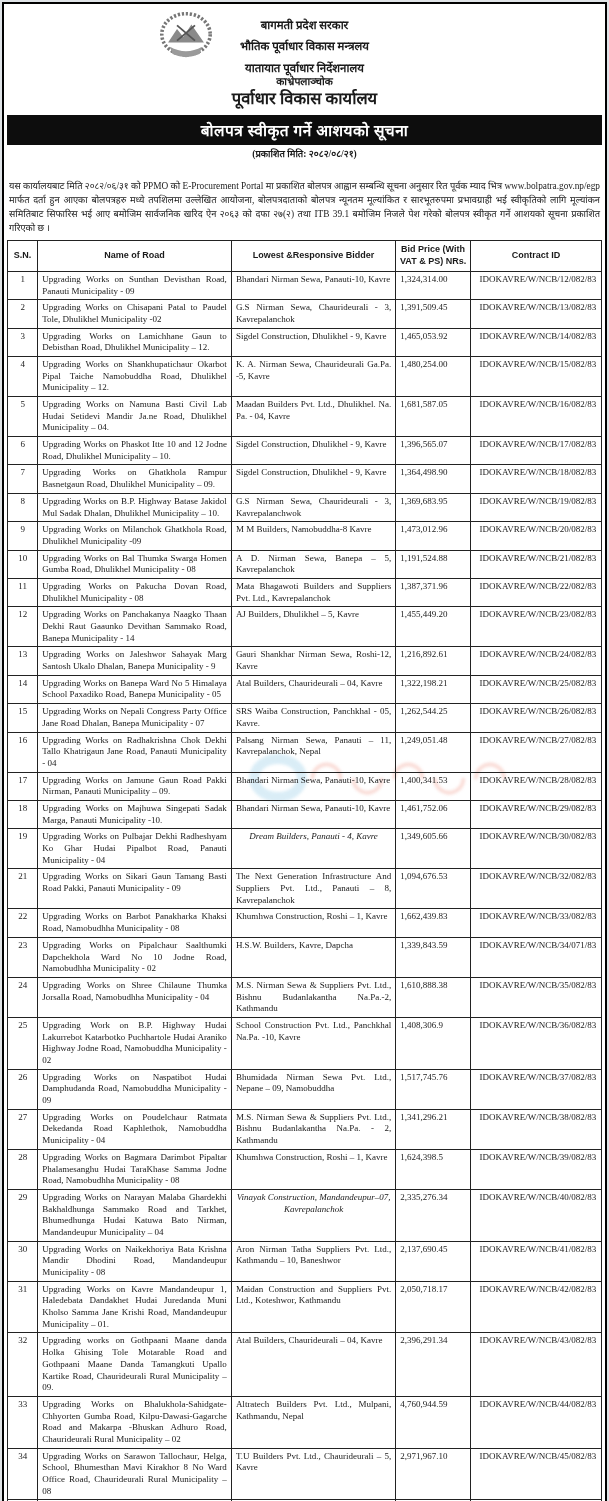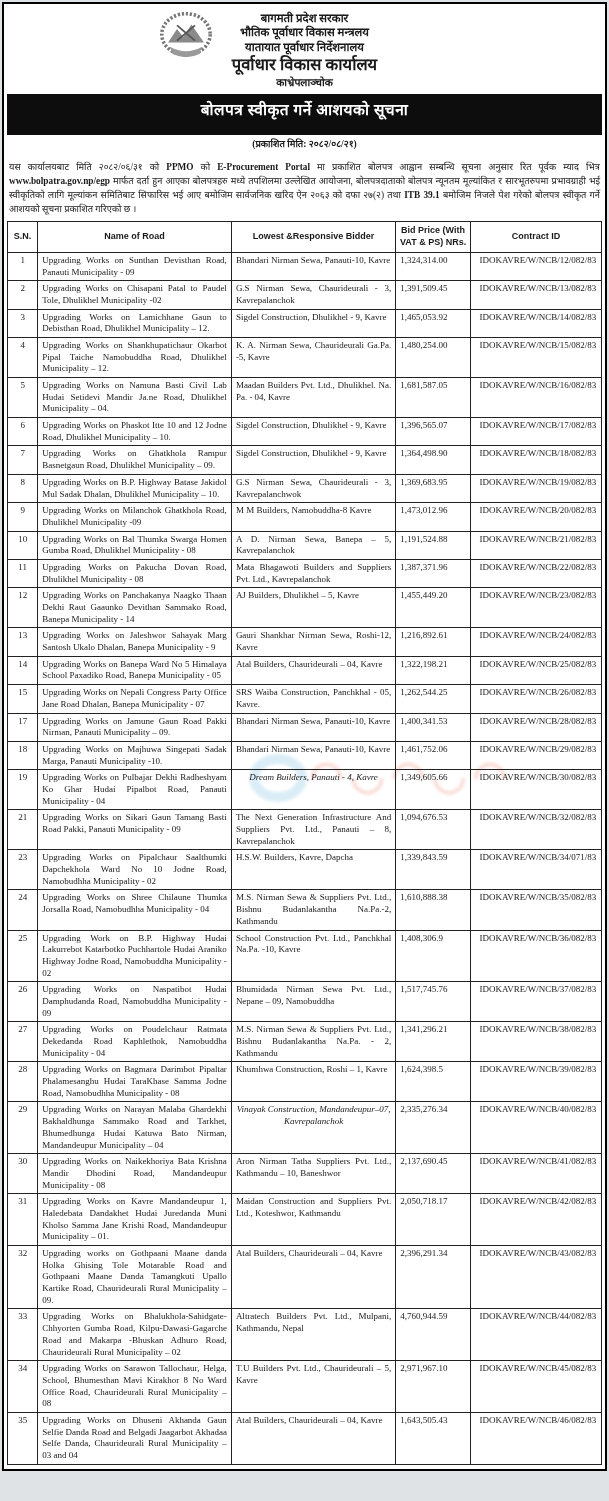"बागमती प्रदेश सरकार" .org.small { margin-top: none -> 7px }
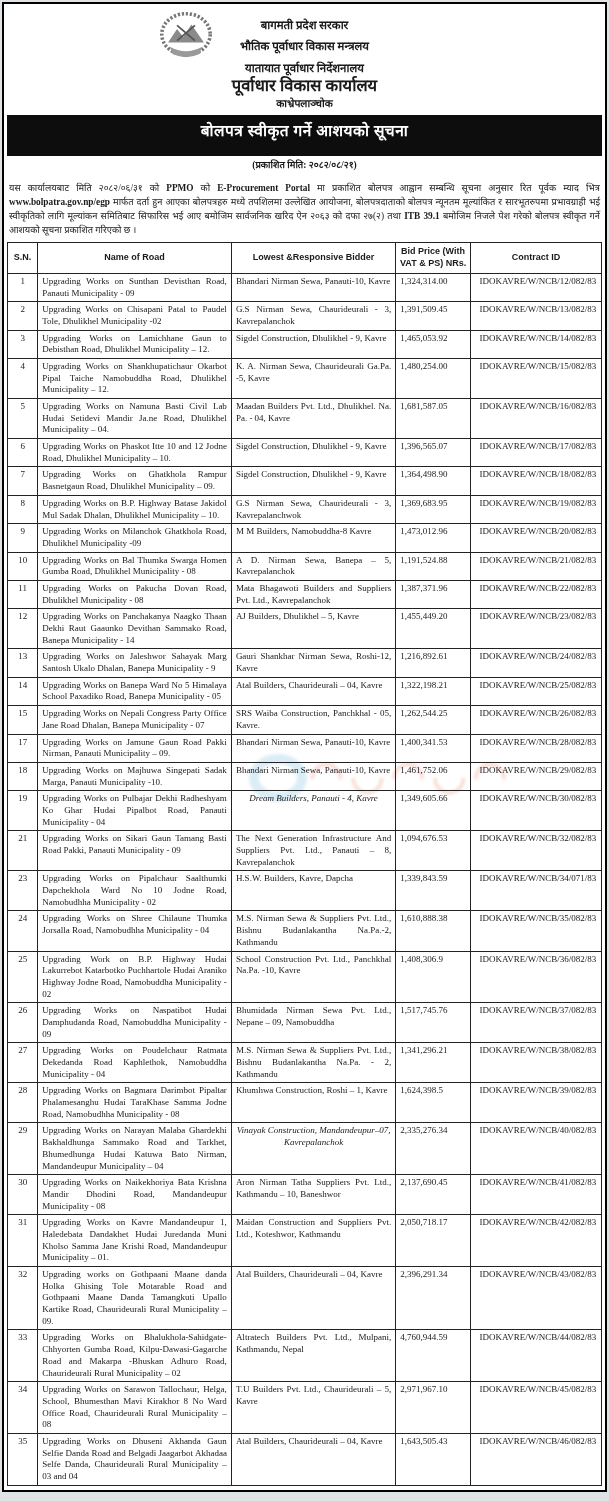"पूर्वाधार विकास कार्यालय" div.org { order: before "काभ्रेपलाञ्चोक" -> after "काभ्रेपलाञ्चोक" }
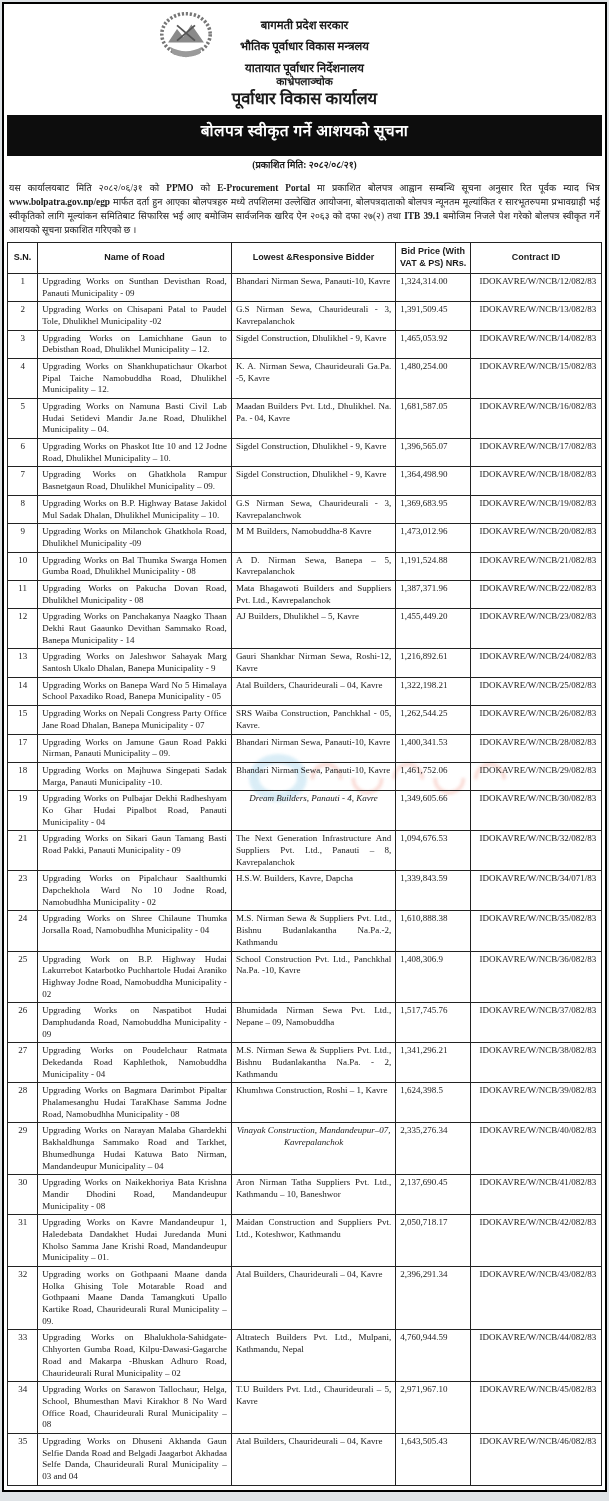"बोलपत्र स्वीकृत गर्ने आशयको सूचना" .title-band { padding: 4px 0 15px 0 -> 4px 0 4px 0 }
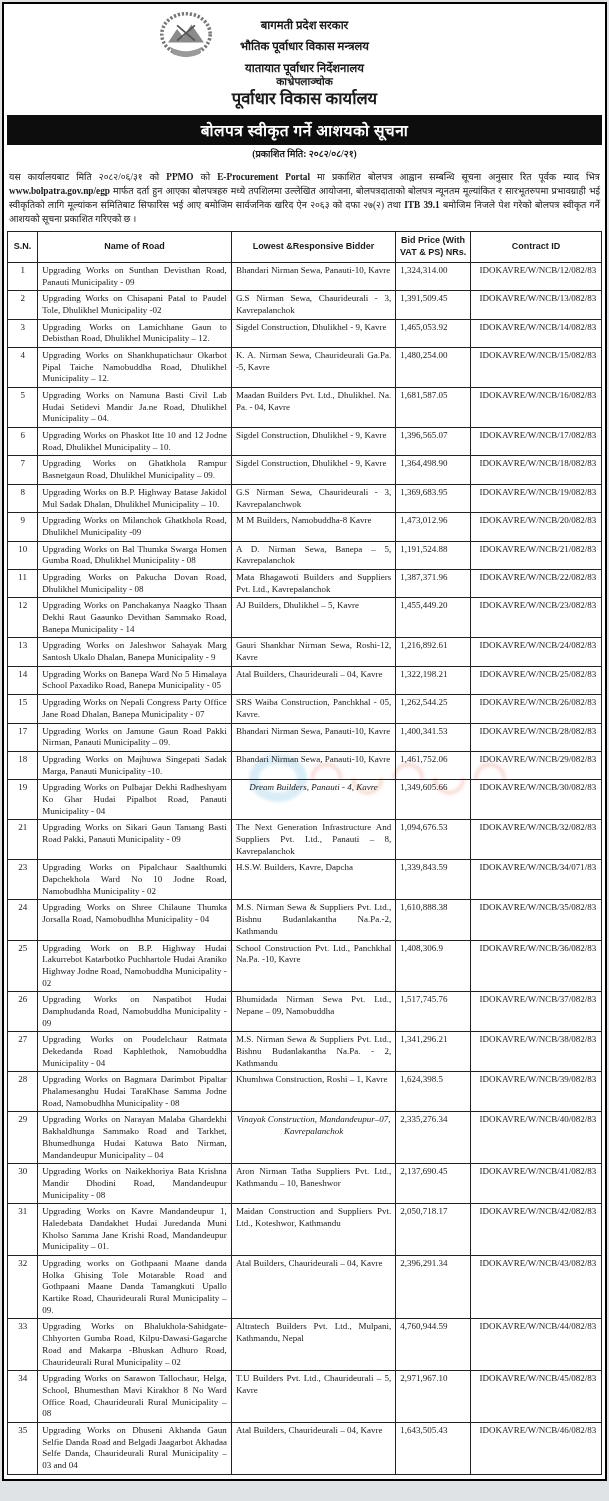"(प्रकाशित मिति: २०८२/०८/२१)" .pub-date { margin: 1px 0 11px 0 -> 1px 0 20px 0 }
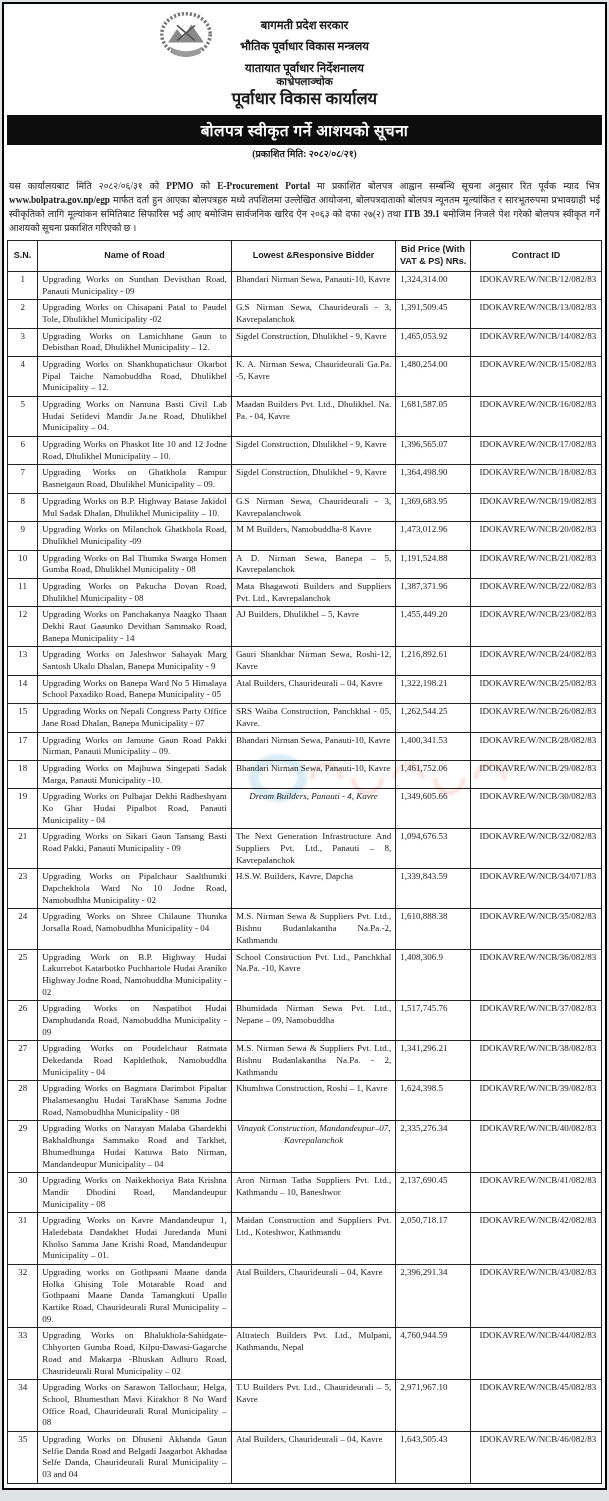"PPMO" .intro .b { font-weight: bold -> normal }
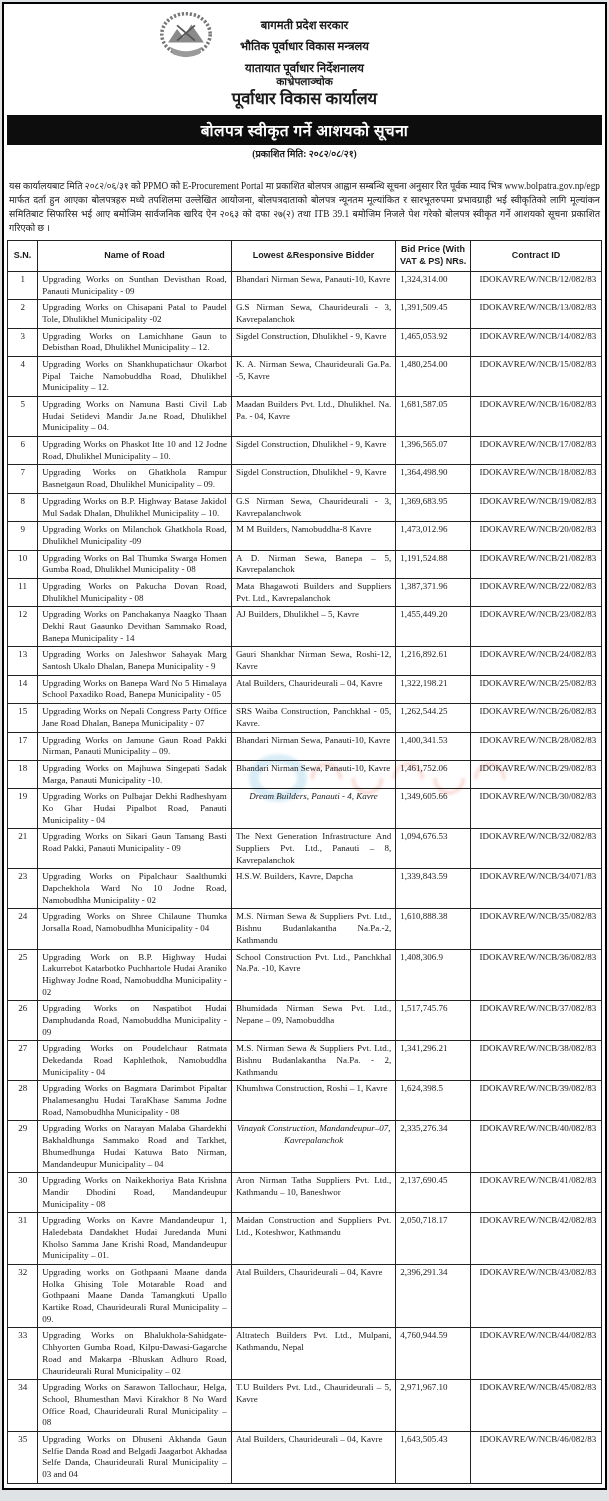"16" tr { html: none -> <tr> <td>16</td> <td>Upgrading Works on Radhakrishna Chok Dekhi Tallo Khatrigaun Jane Road, Panauti Municipality - 04</td> <td>Palsang Nirman Sewa, Panauti – 11, Kavrepalanchok, Nepal</td> <td>1,249,051.48</td> <td>IDOKAVRE/W/NCB/27/082/83</td> </tr> }
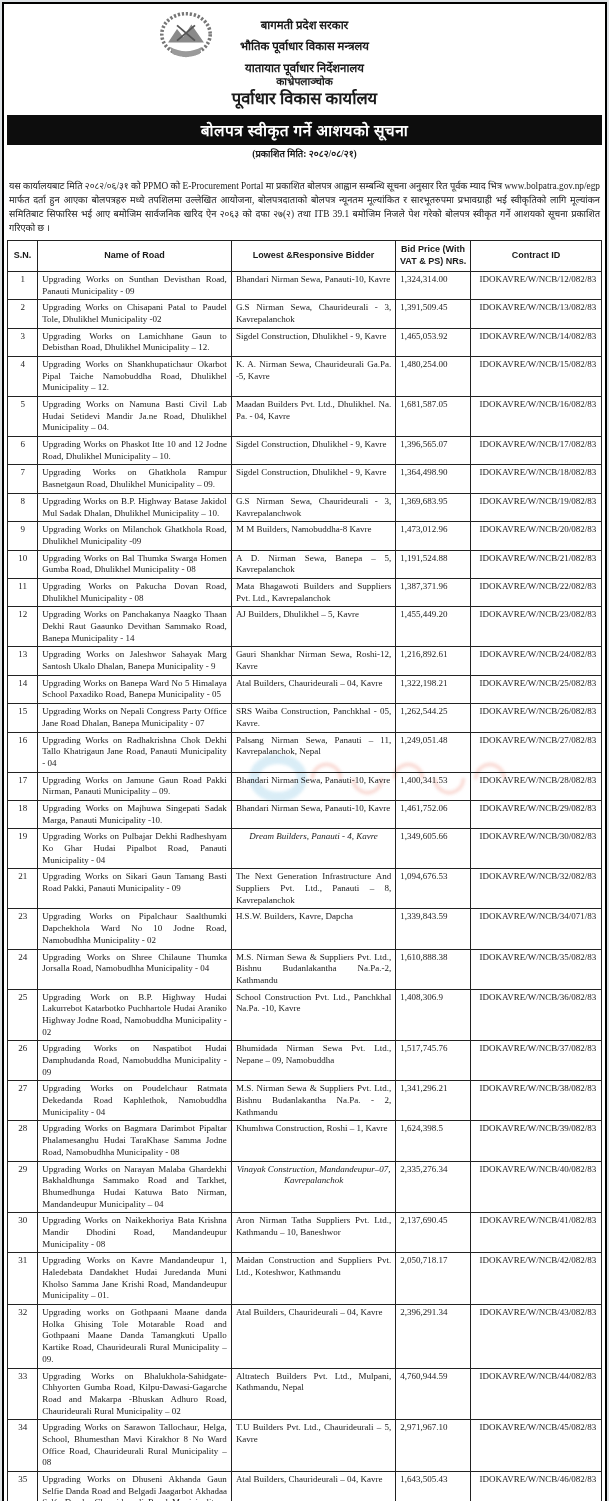"22" tr { html: none -> <tr> <td>22</td> <td>Upgrading Works on Barbot Panakharka Khaksi Road, Namobudhha Municipality - 08</td> <td>Khumhwa Construction, Roshi – 1, Kavre</td> <td>1,662,439.83</td> <td>IDOKAVRE/W/NCB/33/082/83</td> </tr> }
